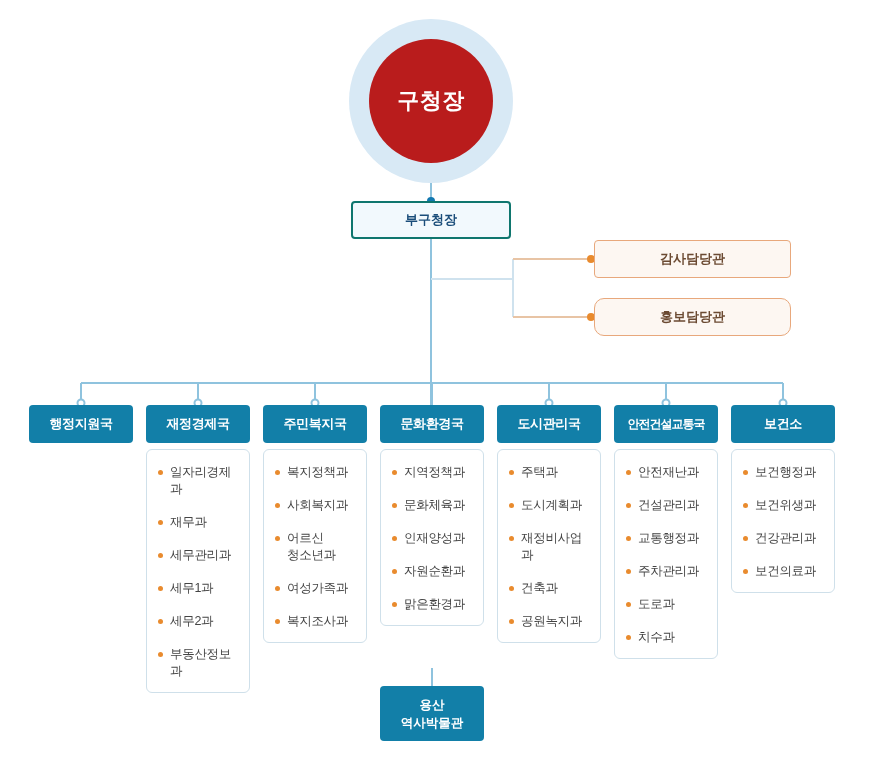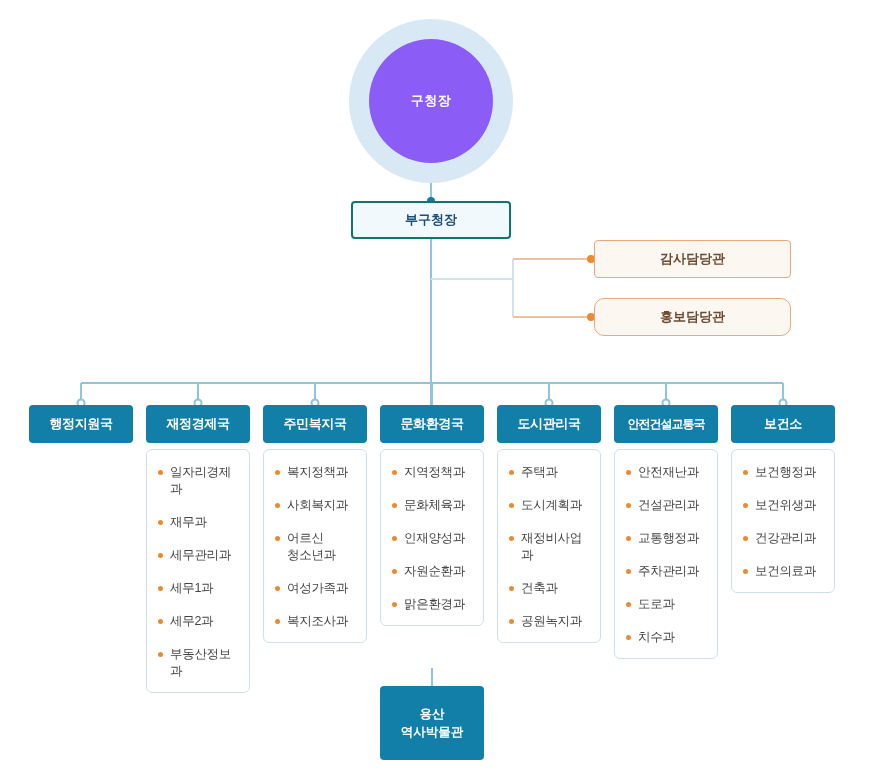"구청장" .head-node .inner { background: #8b5cf6 -> #b91c1c; font-size: 13px -> 22px }
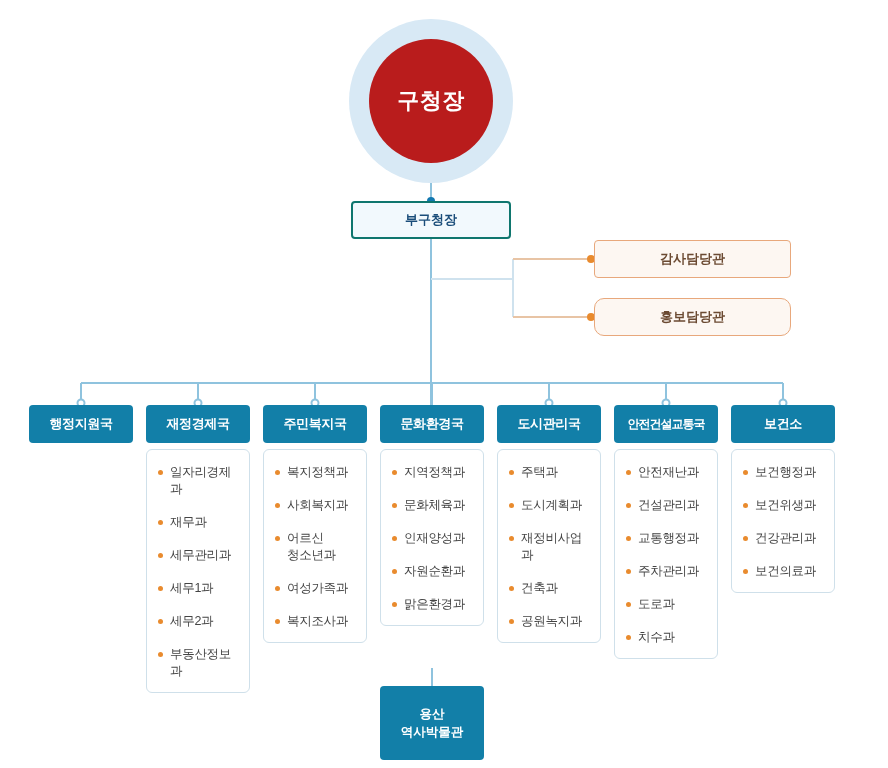"용산" .museum-node { height: 74px -> 55px }
